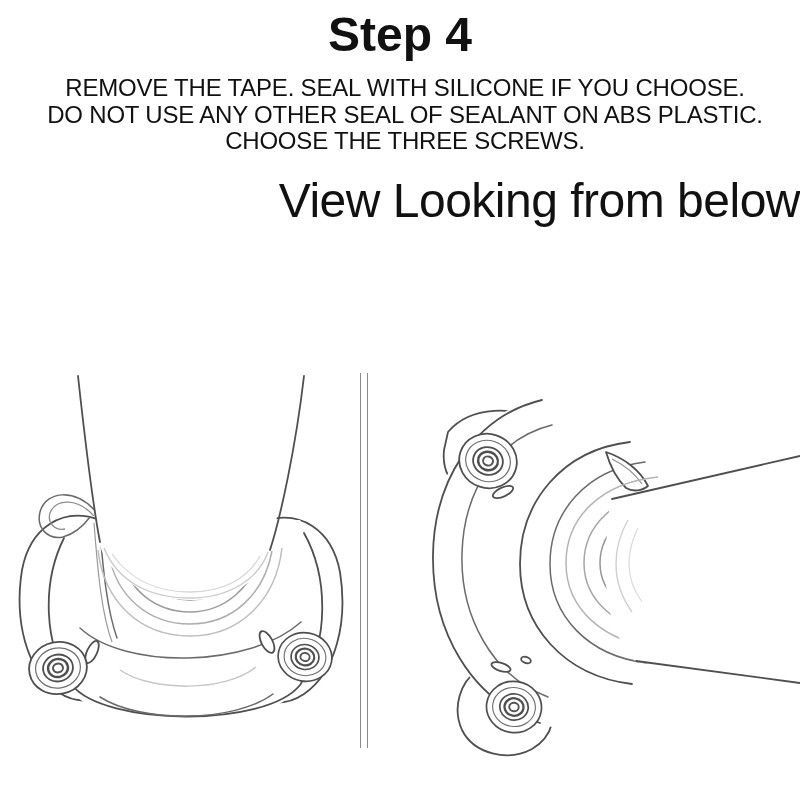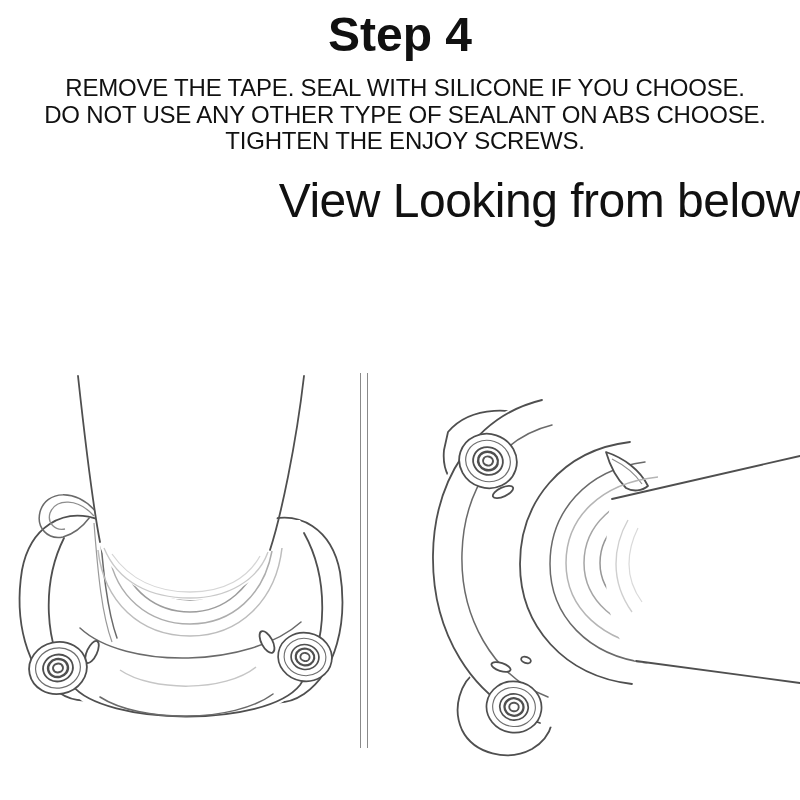"DO NOT USE ANY OTHER" div { text: TYPE OF SEALANT ON ABS CHOOSE -> SEAL OF SEALANT ON ABS PLASTIC }
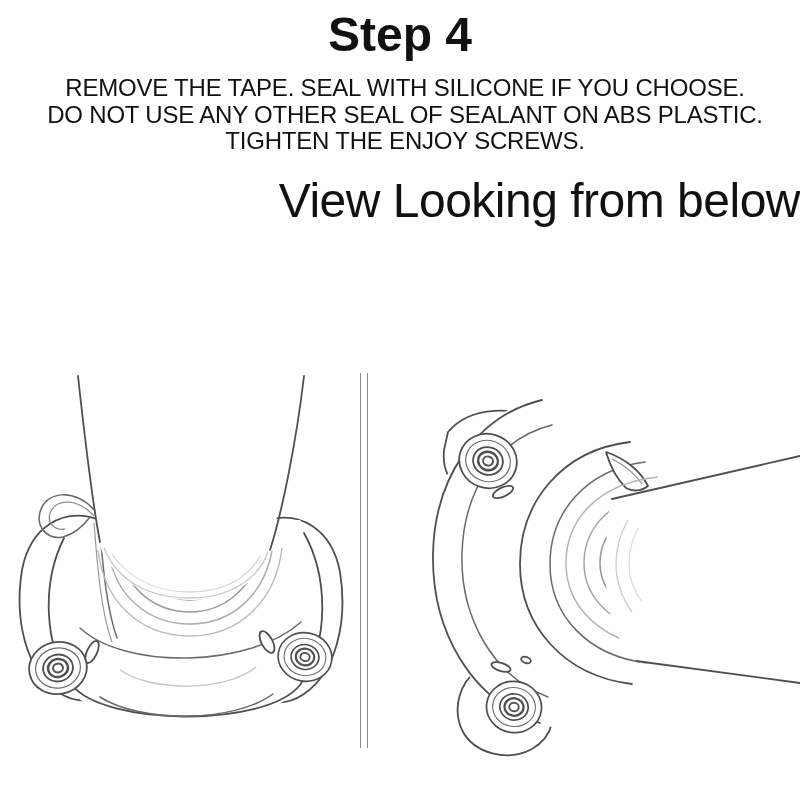"TIGHTEN THE ENJOY SCREWS." div { text: TIGHTEN THE ENJOY -> CHOOSE THE THREE }
